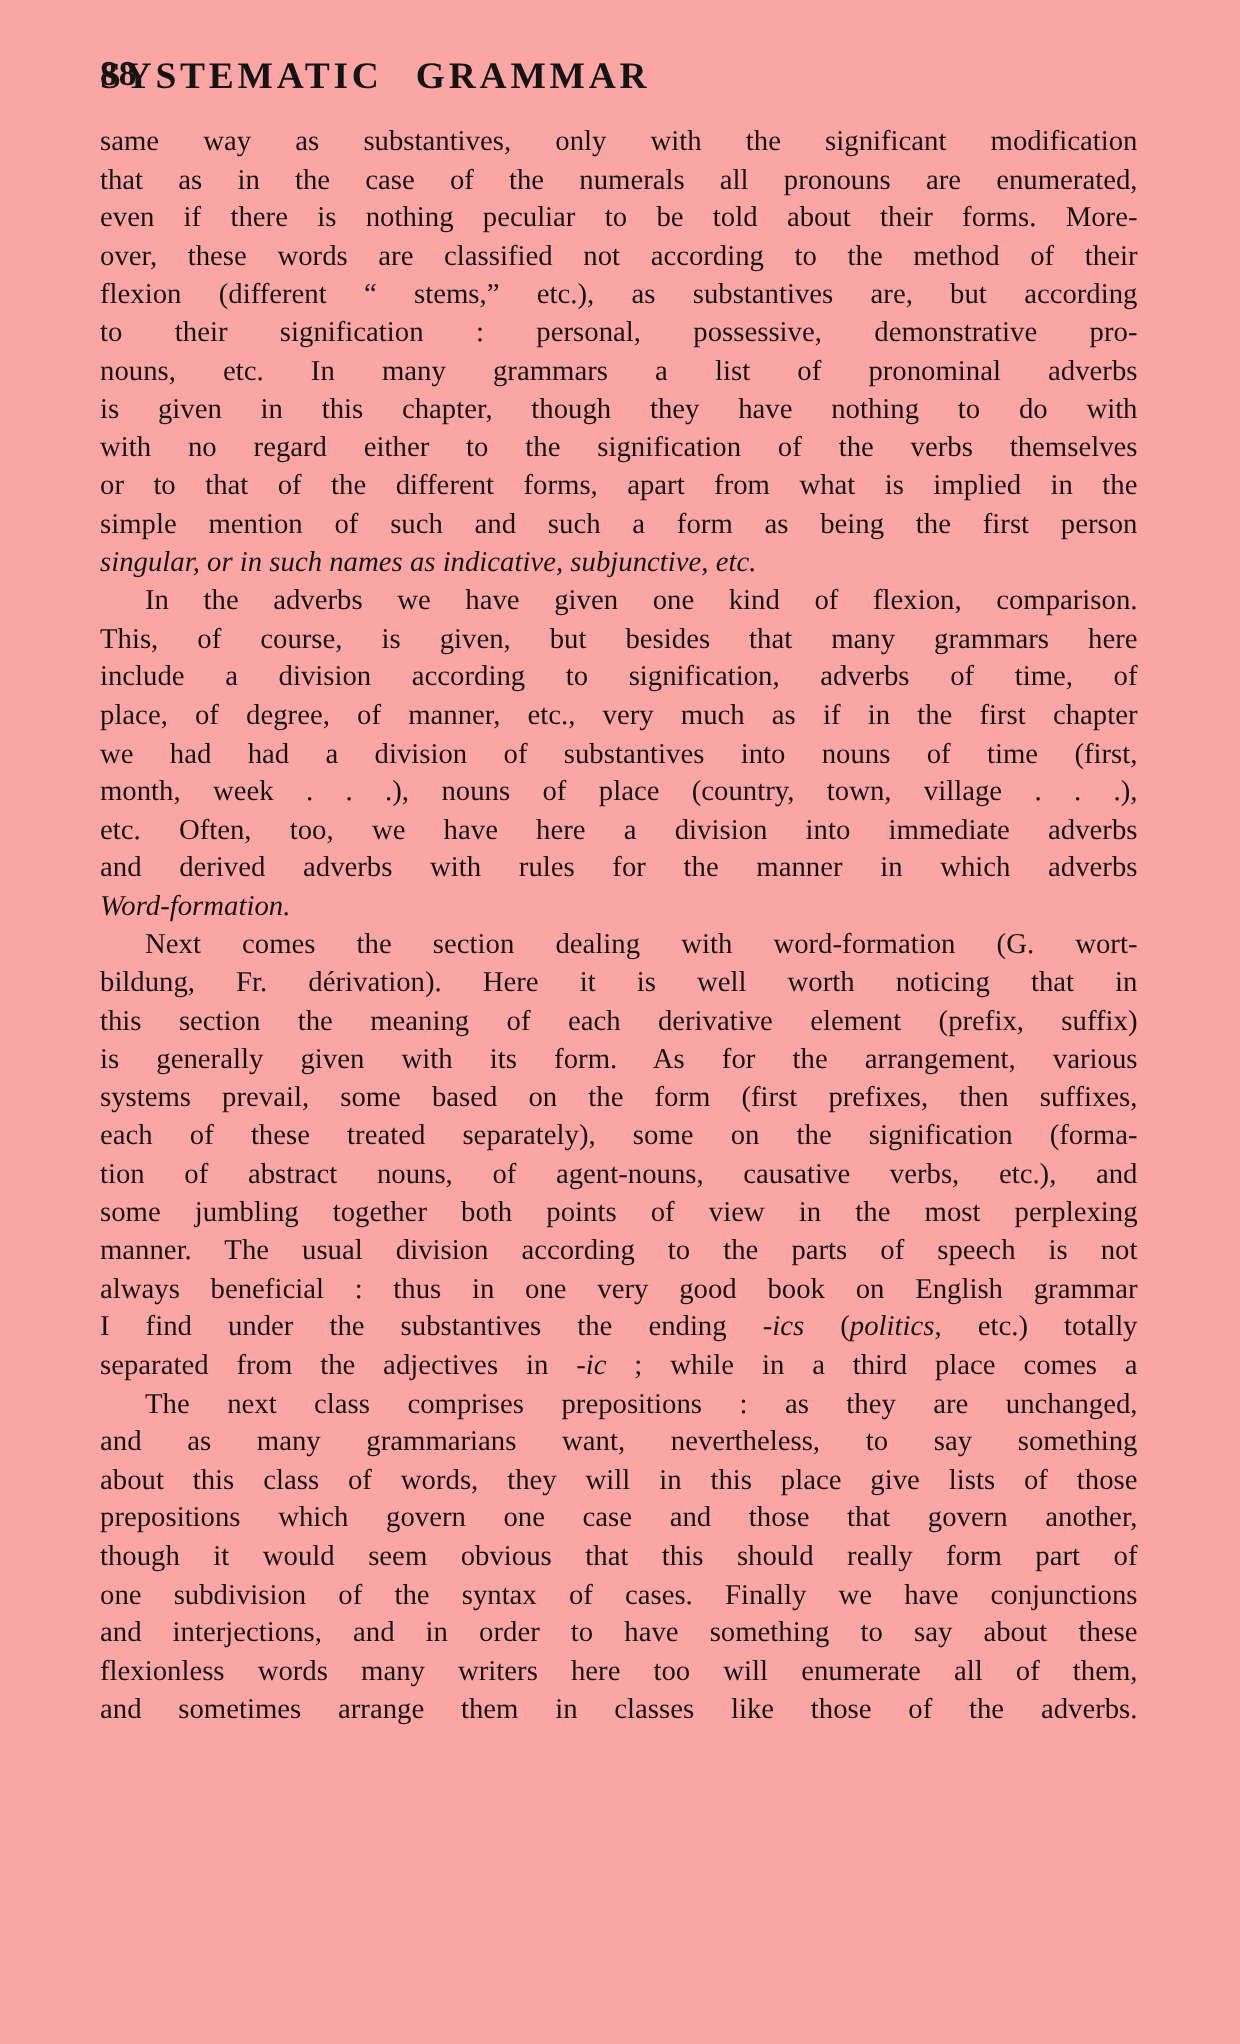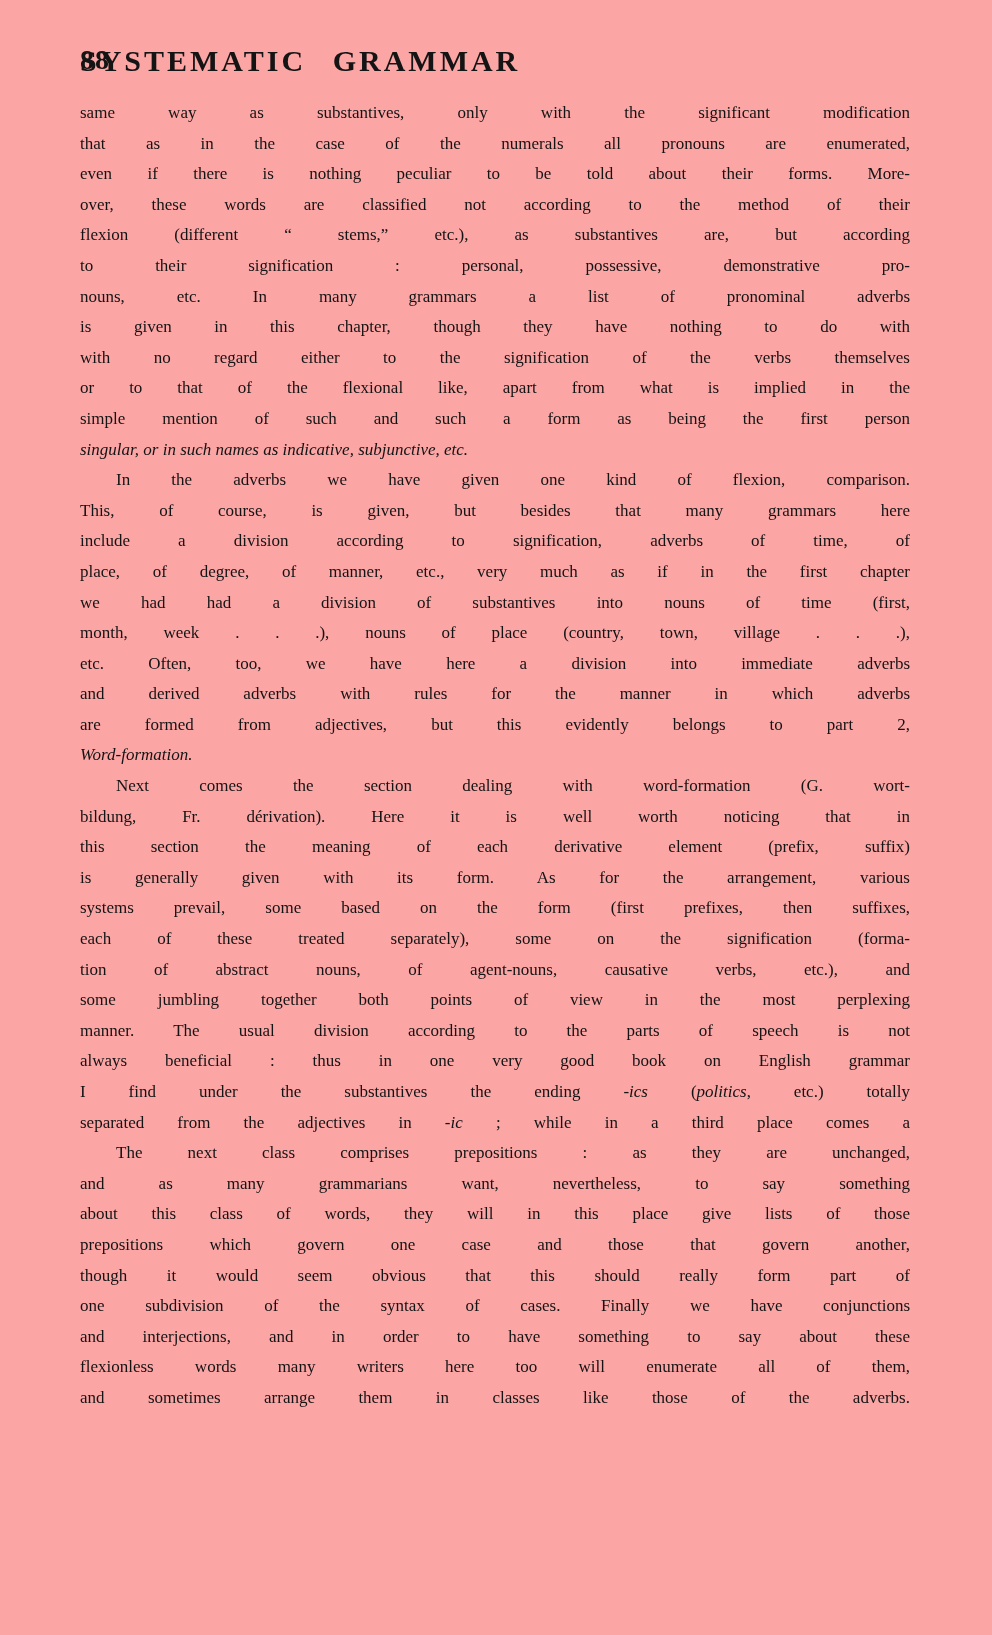"same way as substantives, only" .line { font-size: 17px -> 23px }
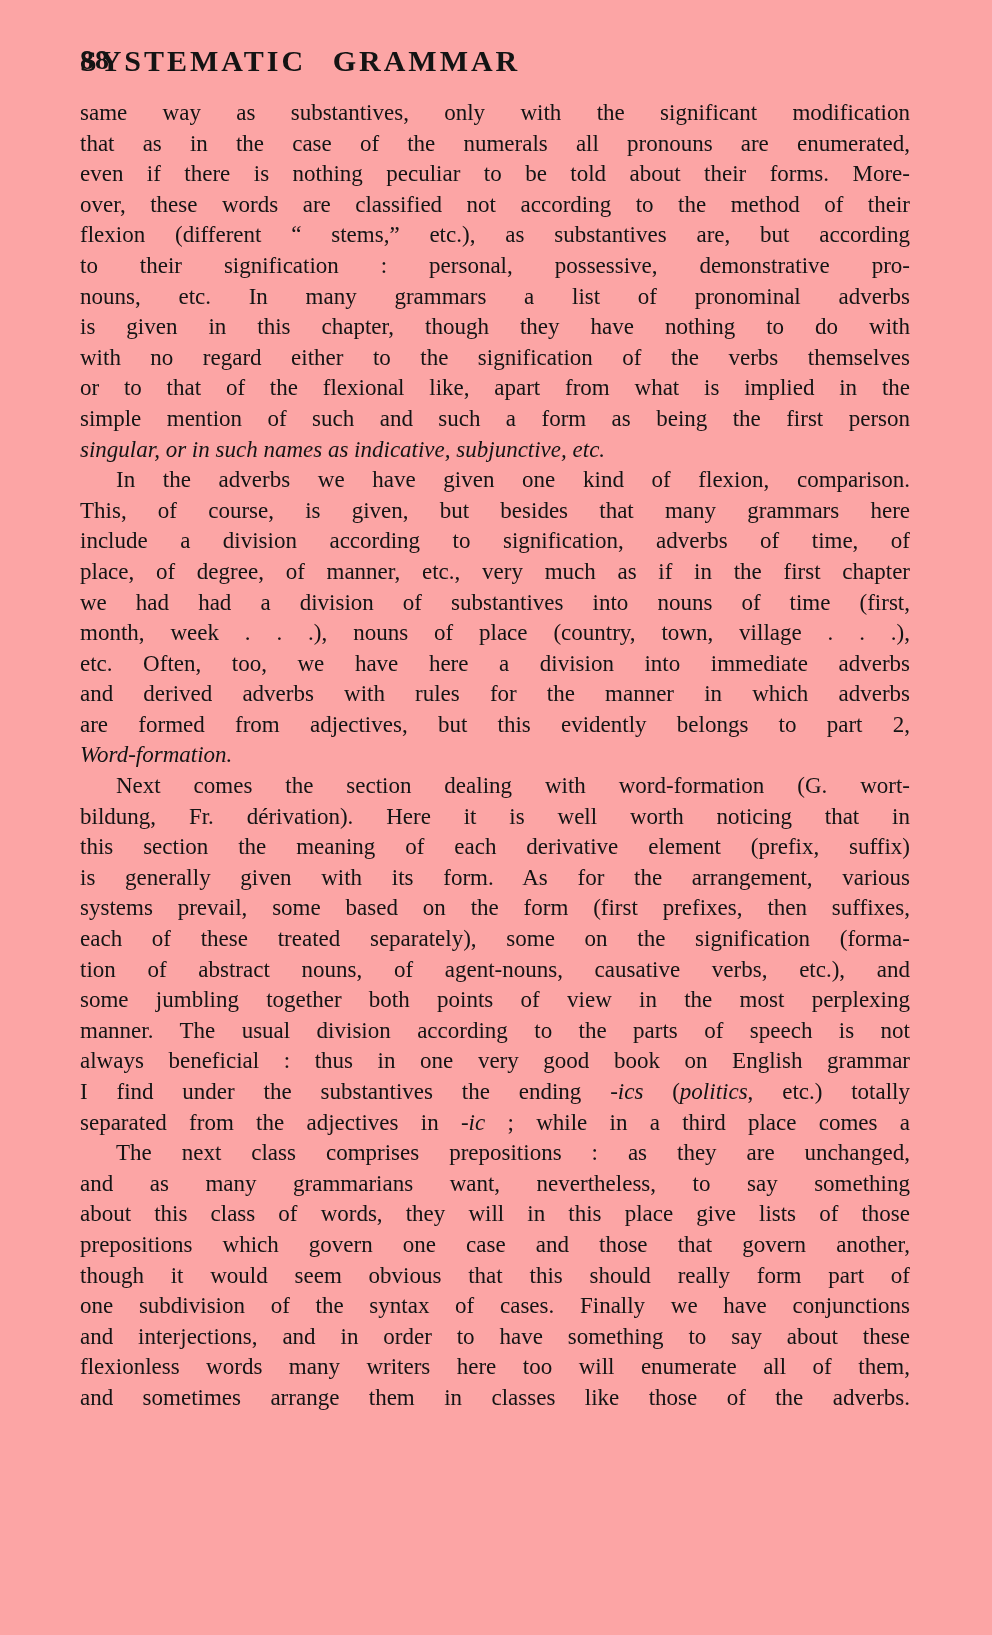"or to that of the" div.line { text: flexional like -> different forms }
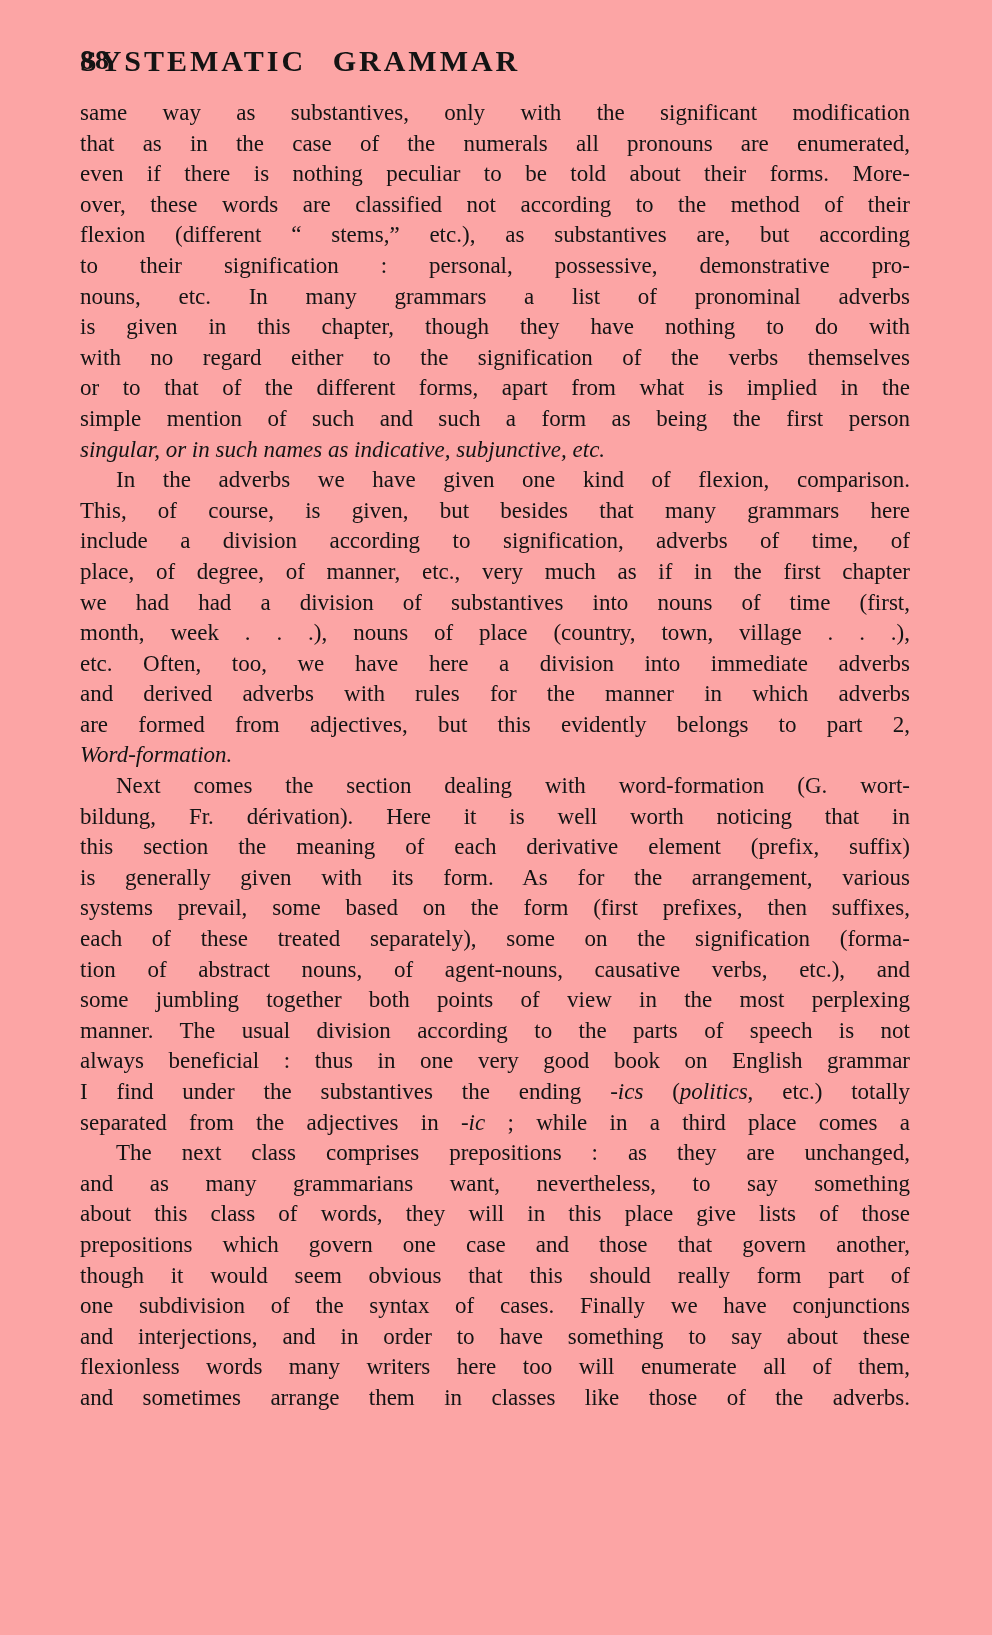"are formed from adjectives, but" div.line { html: <div>are formed from adjectives, but this evidently belongs to part 2,</div> -> none }
